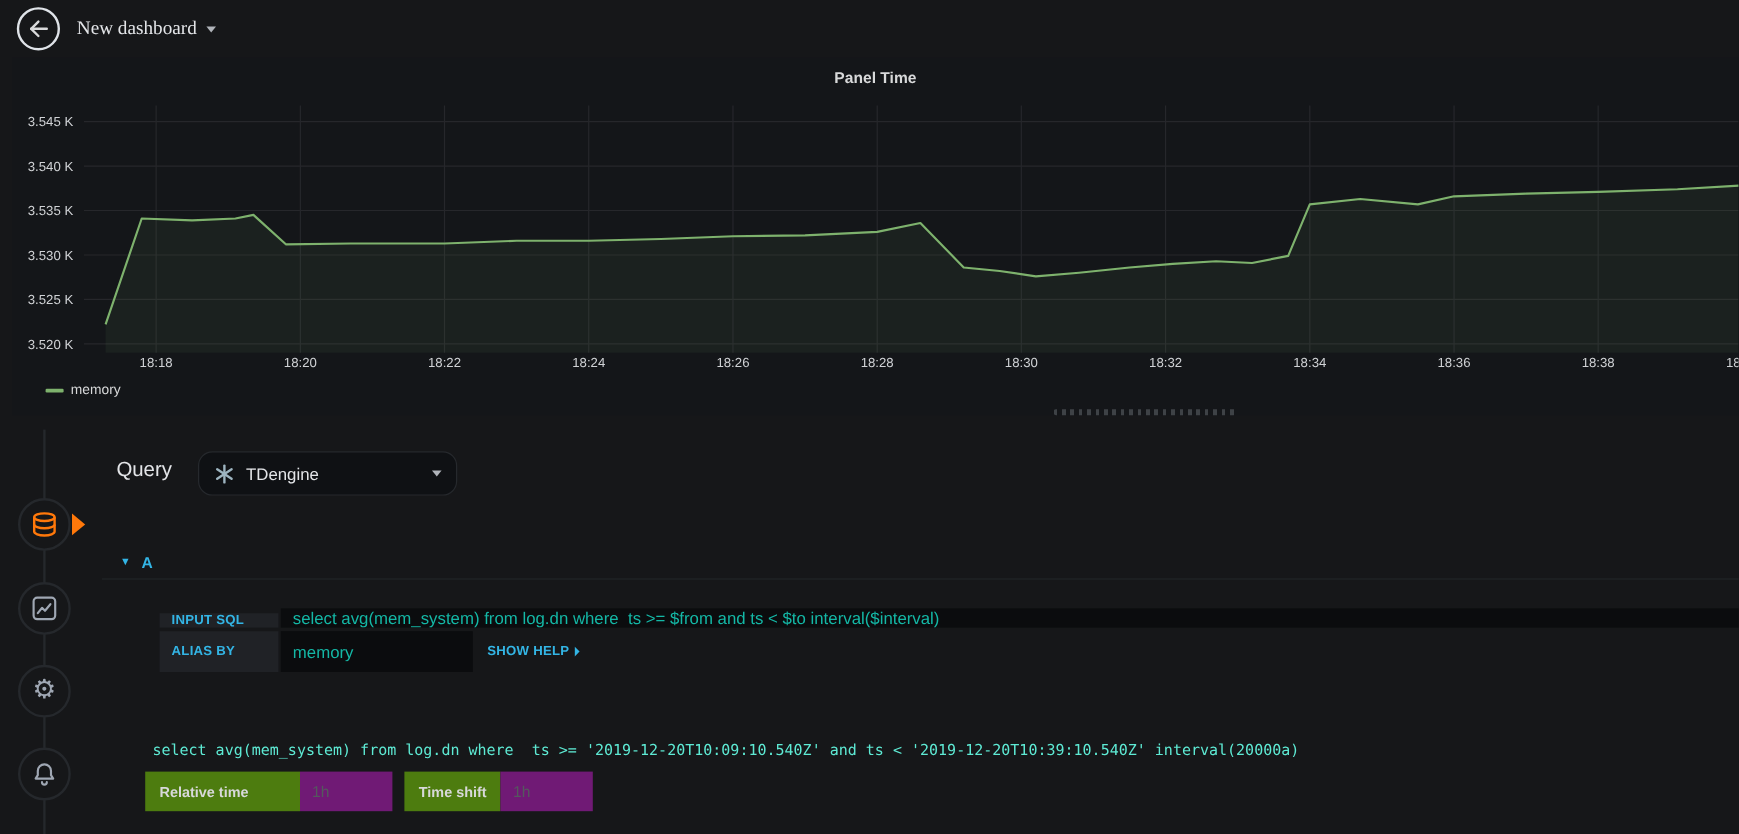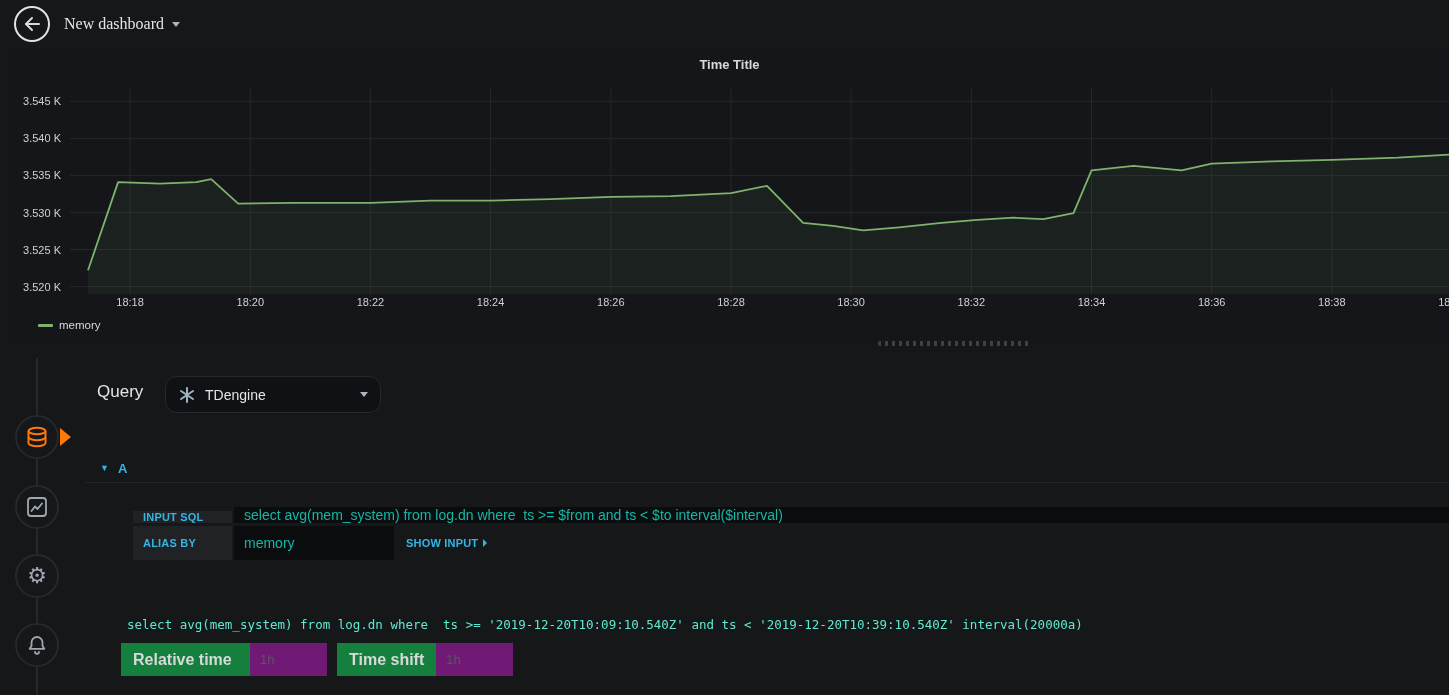"Time Title" div.panel-title { text: Time Title -> Panel Time }
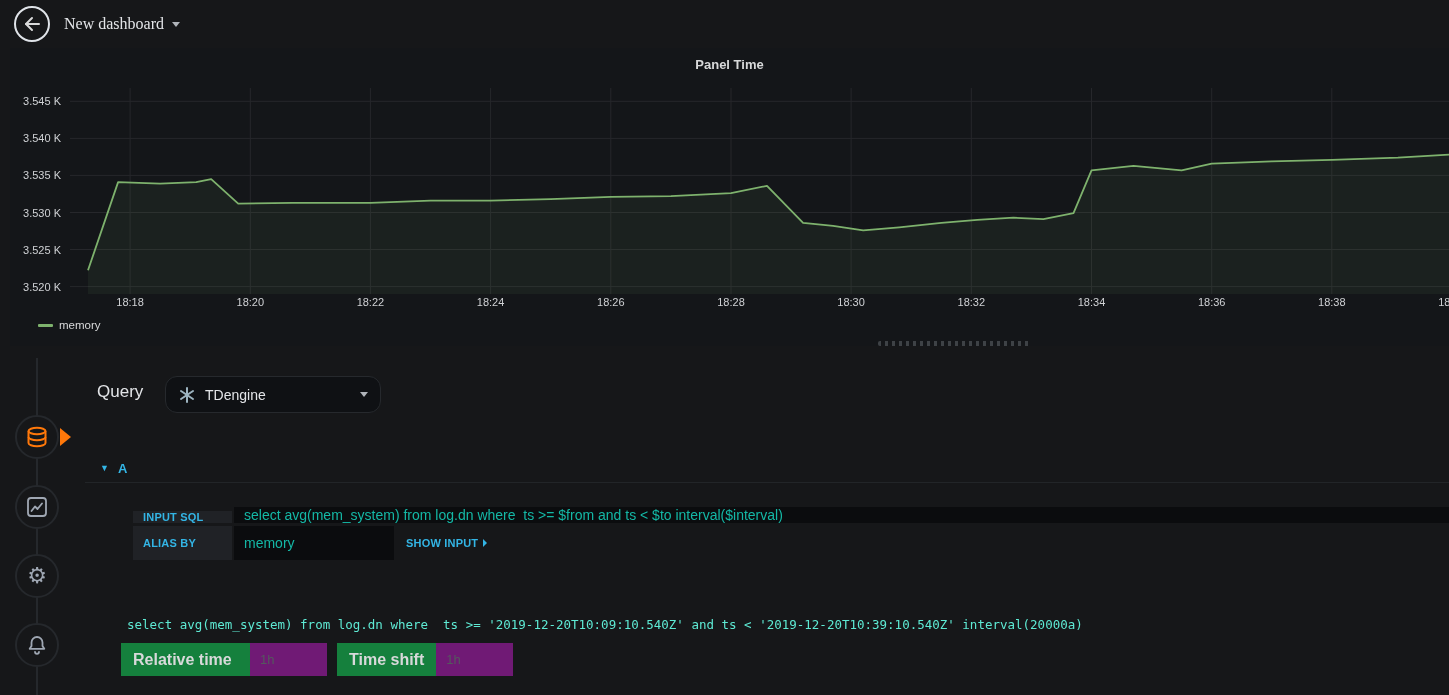"SHOW INPUT" span { text: INPUT -> HELP }
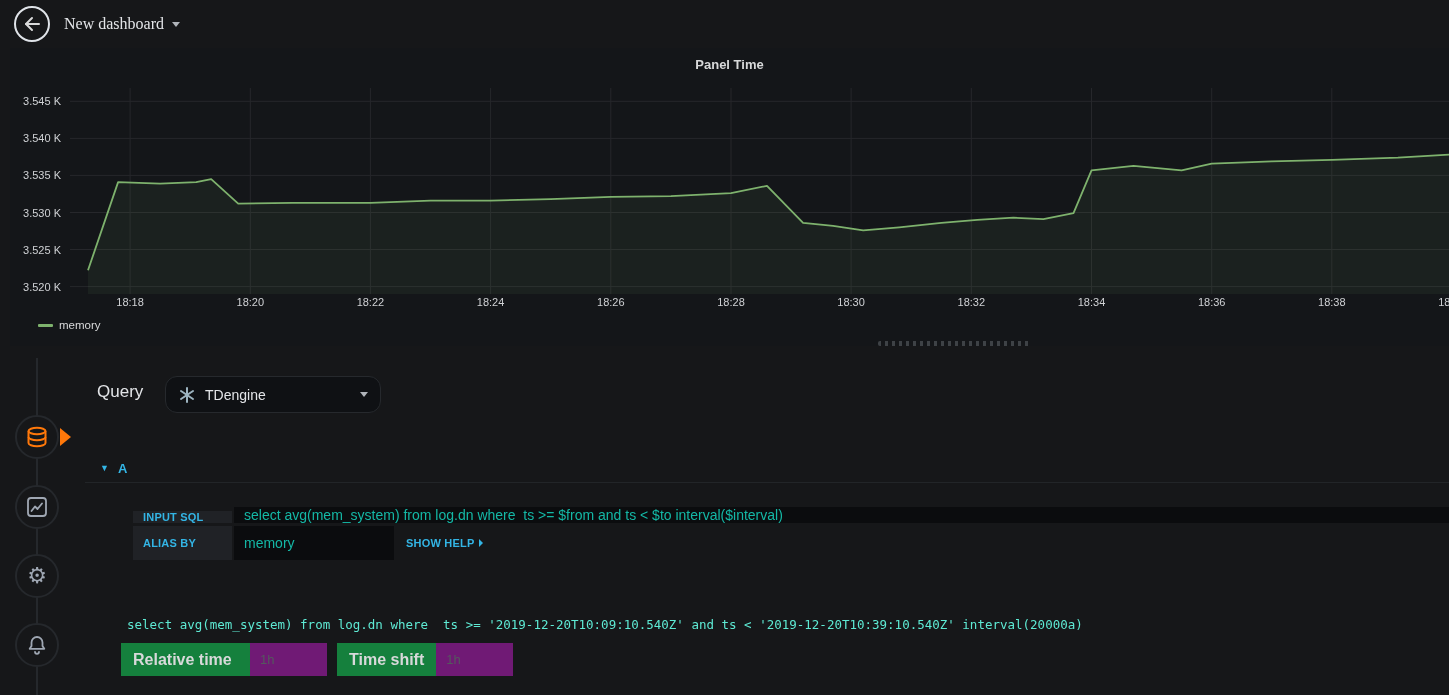"Relative time" .opt-label { background: #15803d -> #4d7c0f; font-size: 16px -> 12px }
